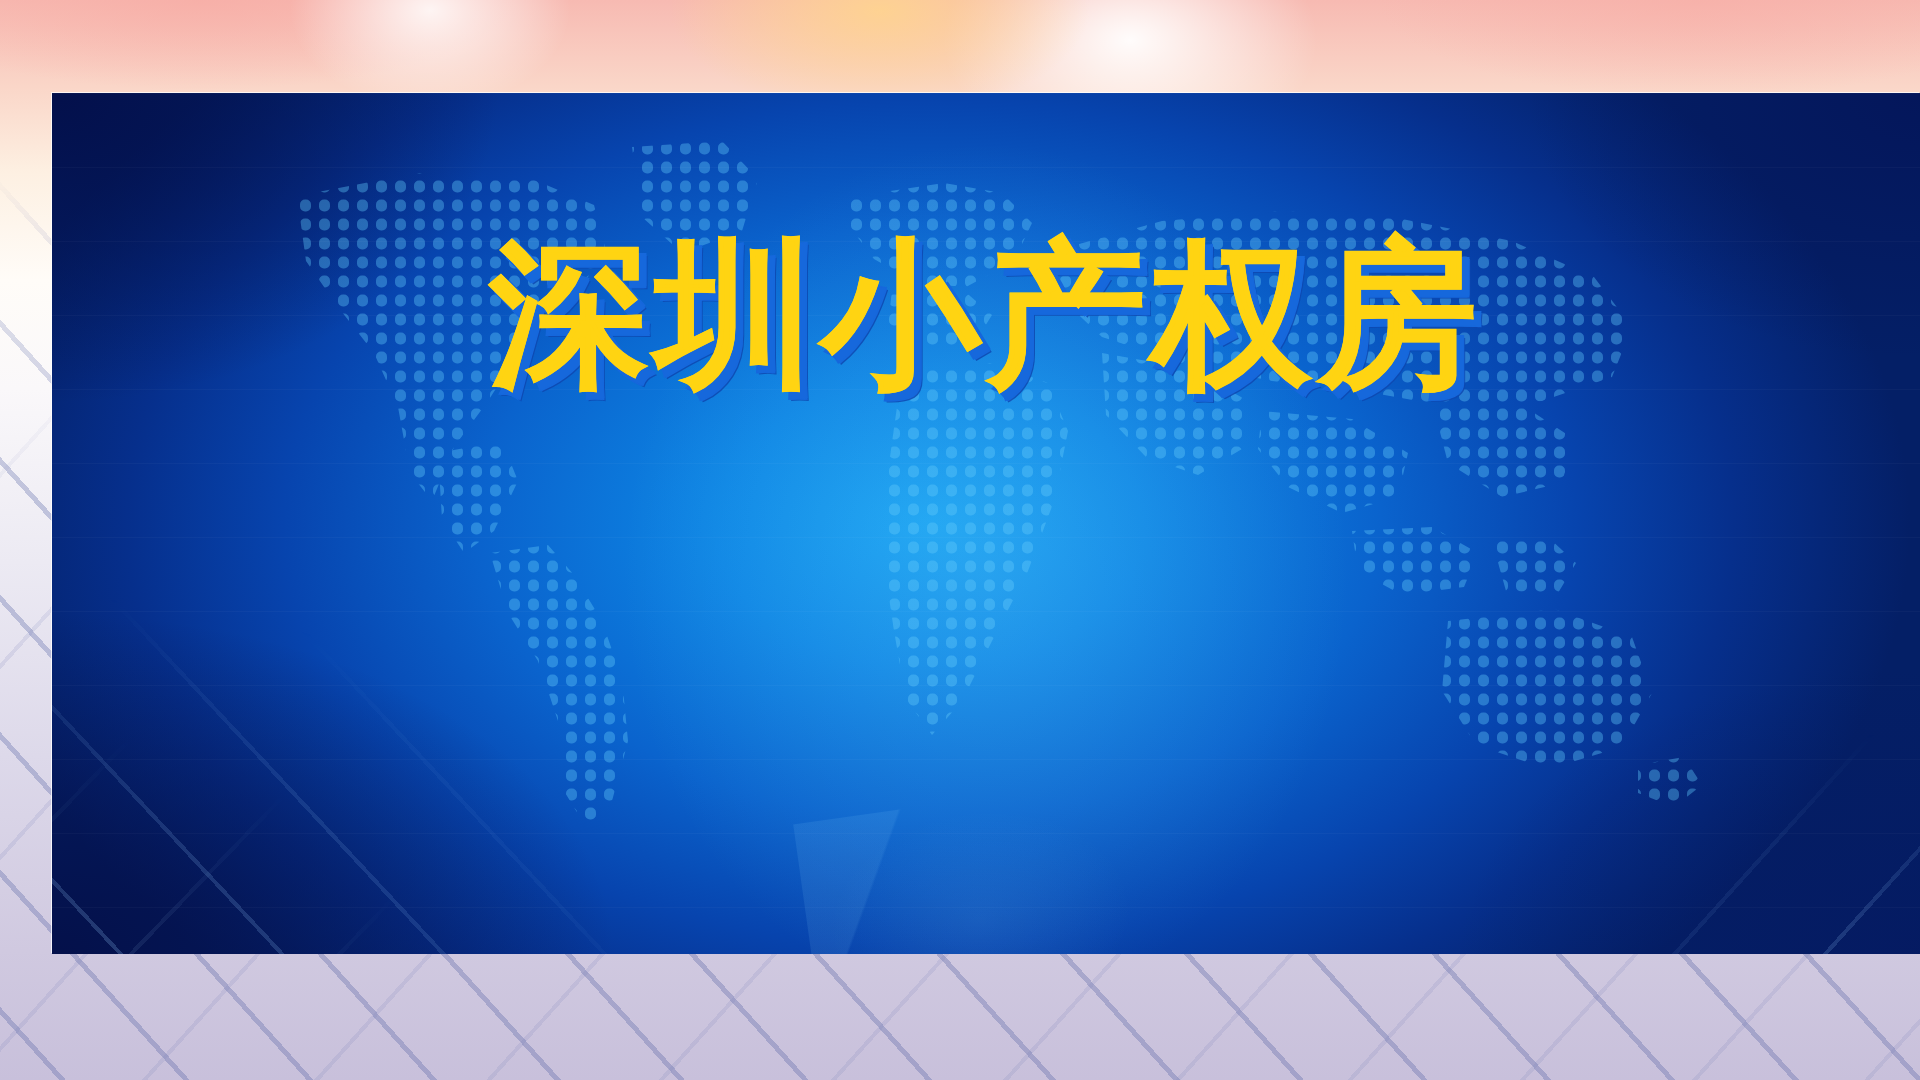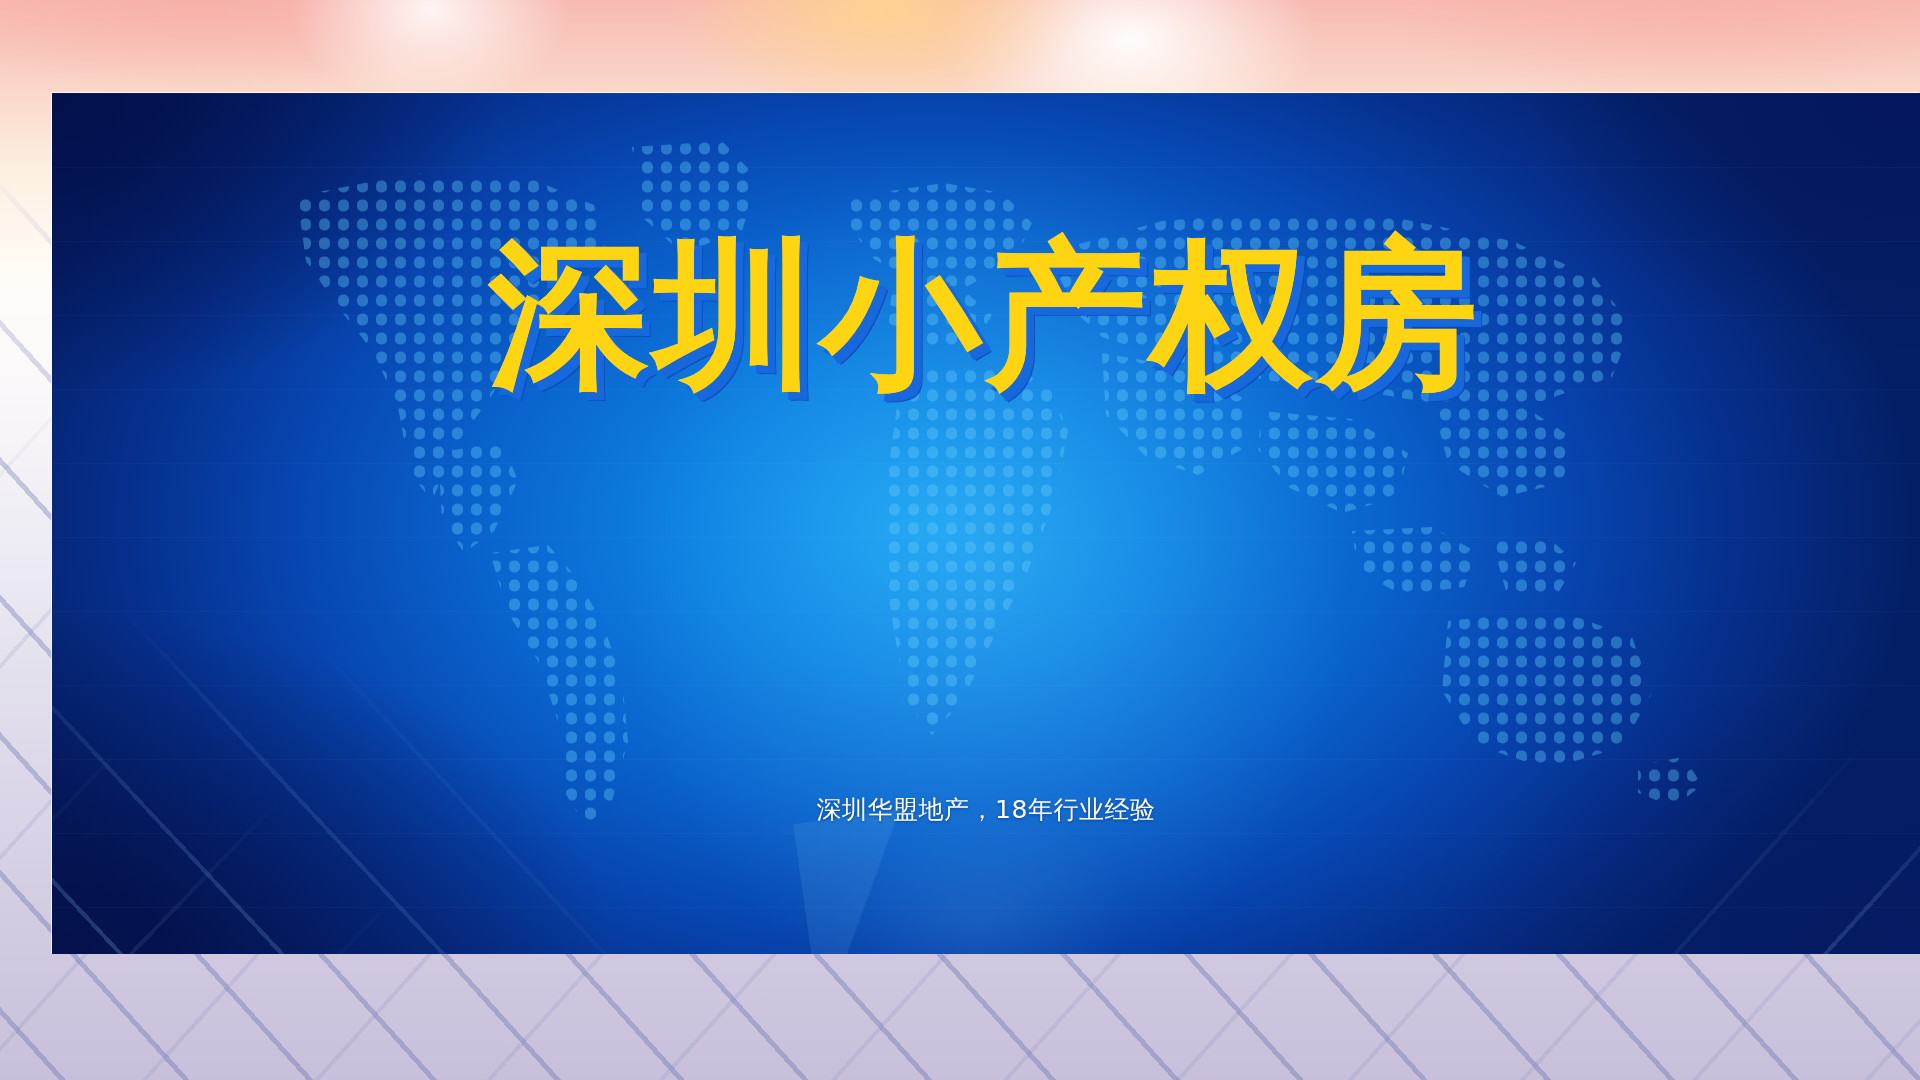"深圳华盟地产，18年行业经验" div { html: <div>深圳华盟地产，18年行业经验</div> -> none }
